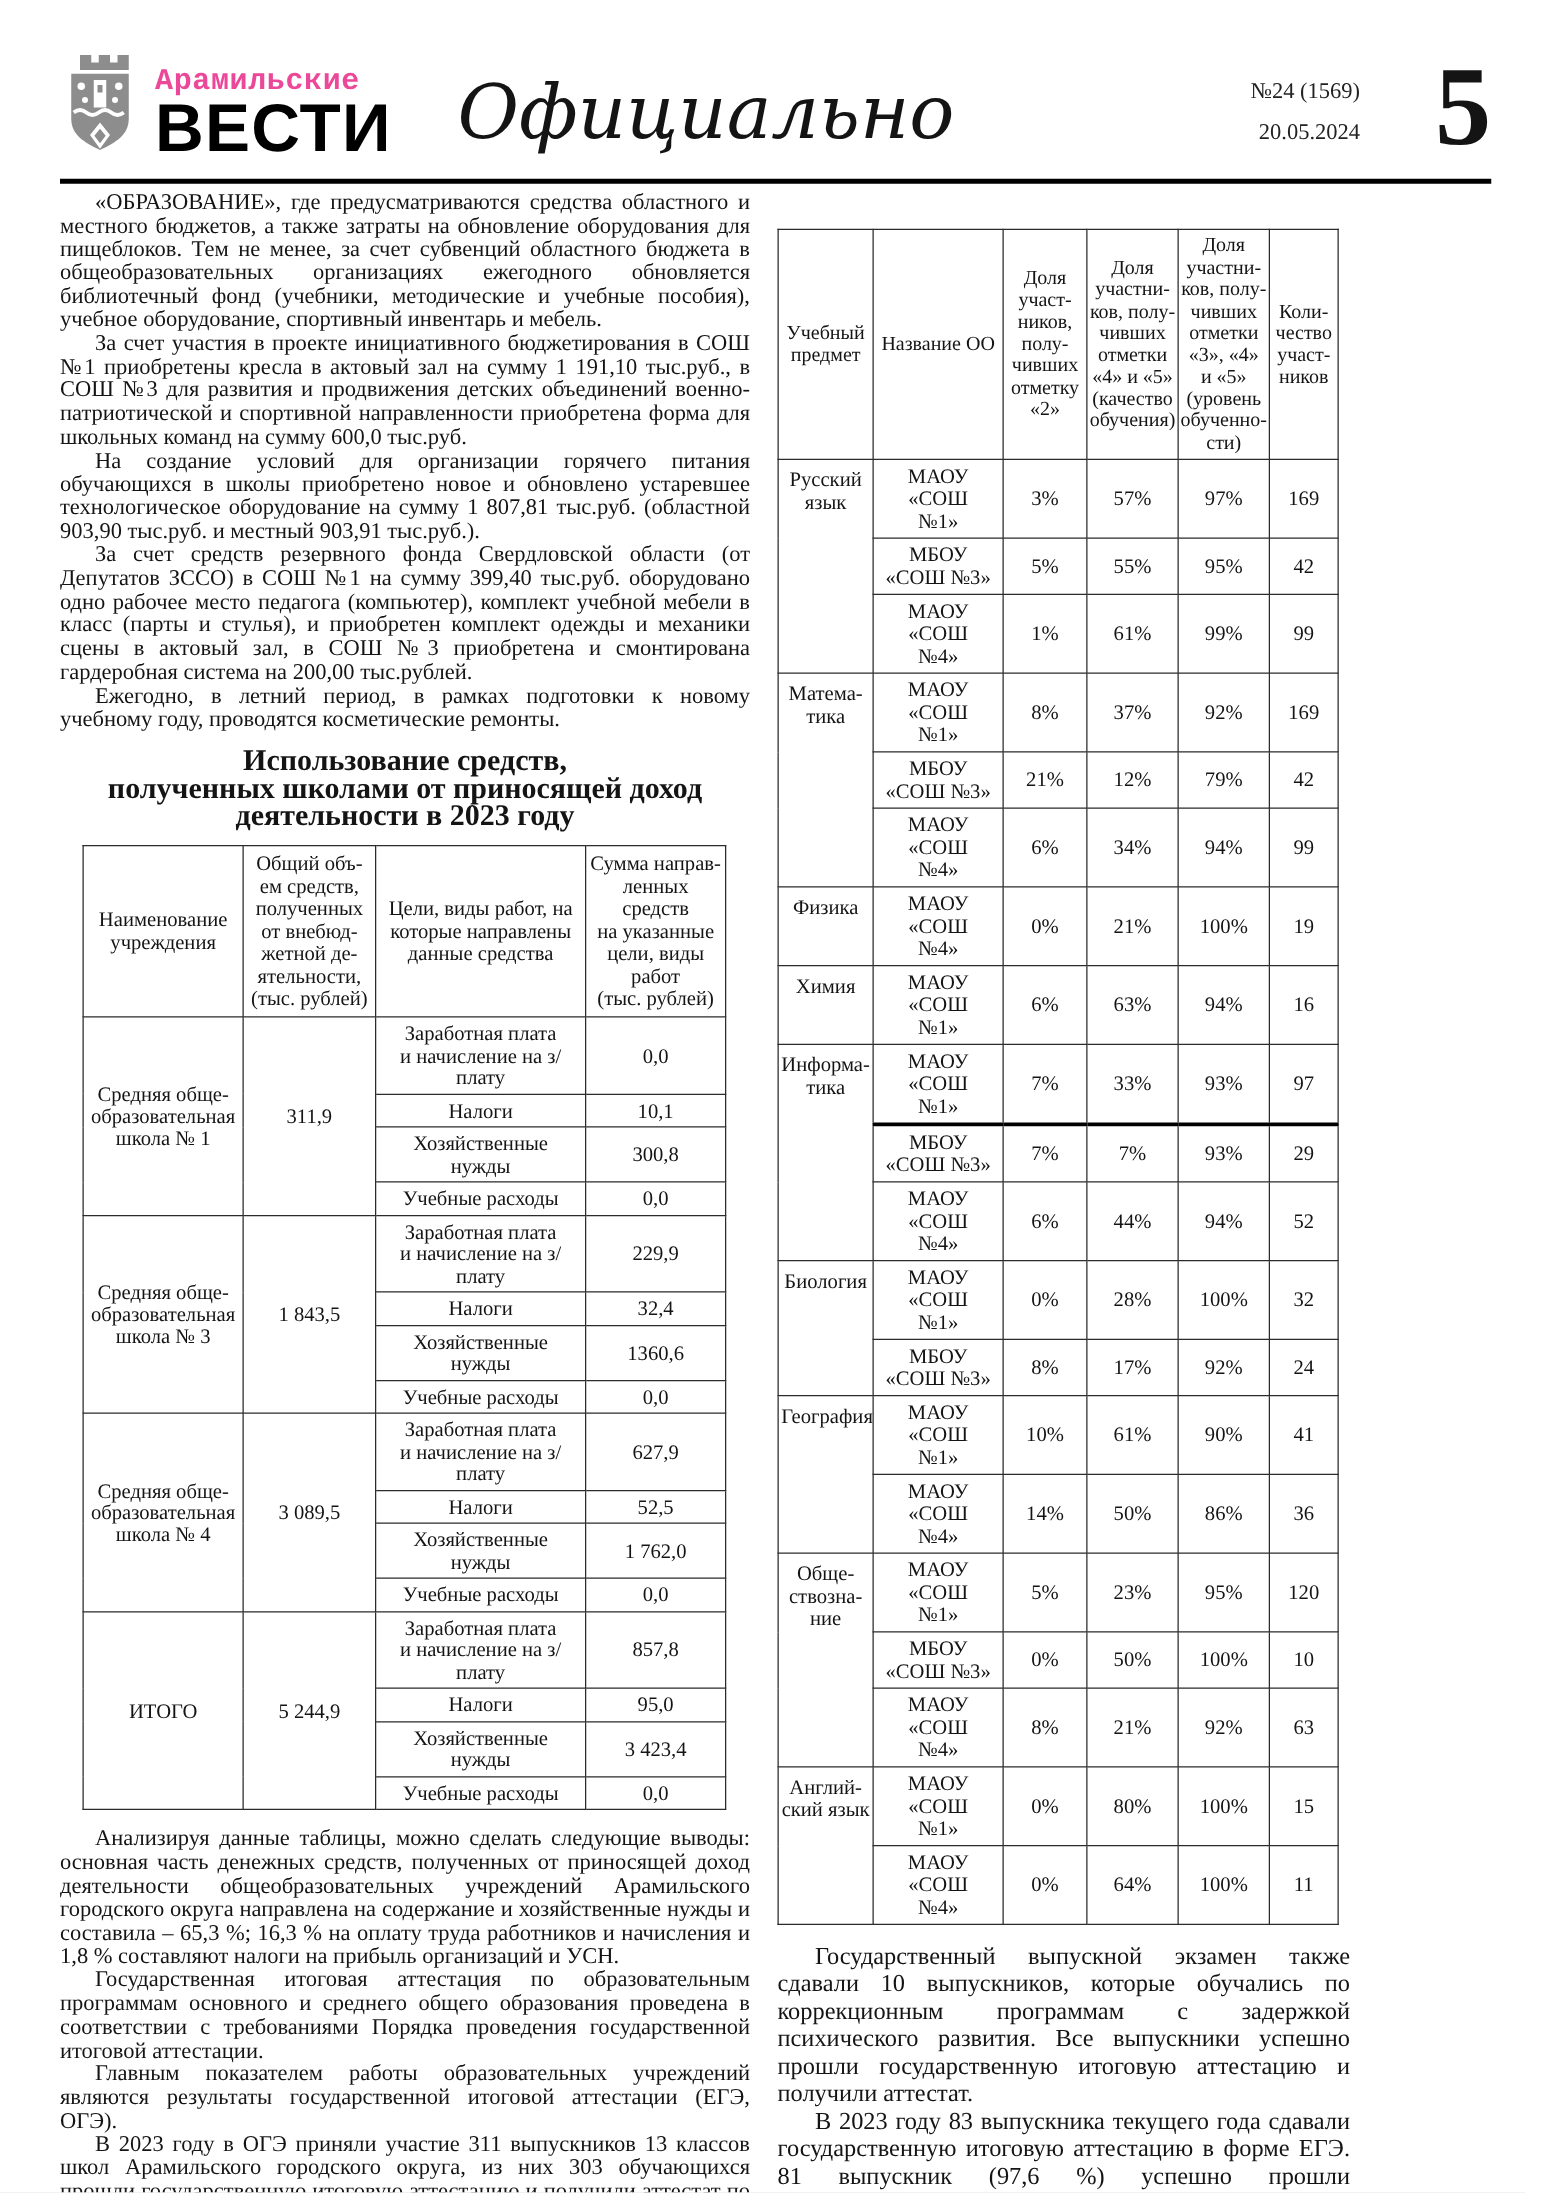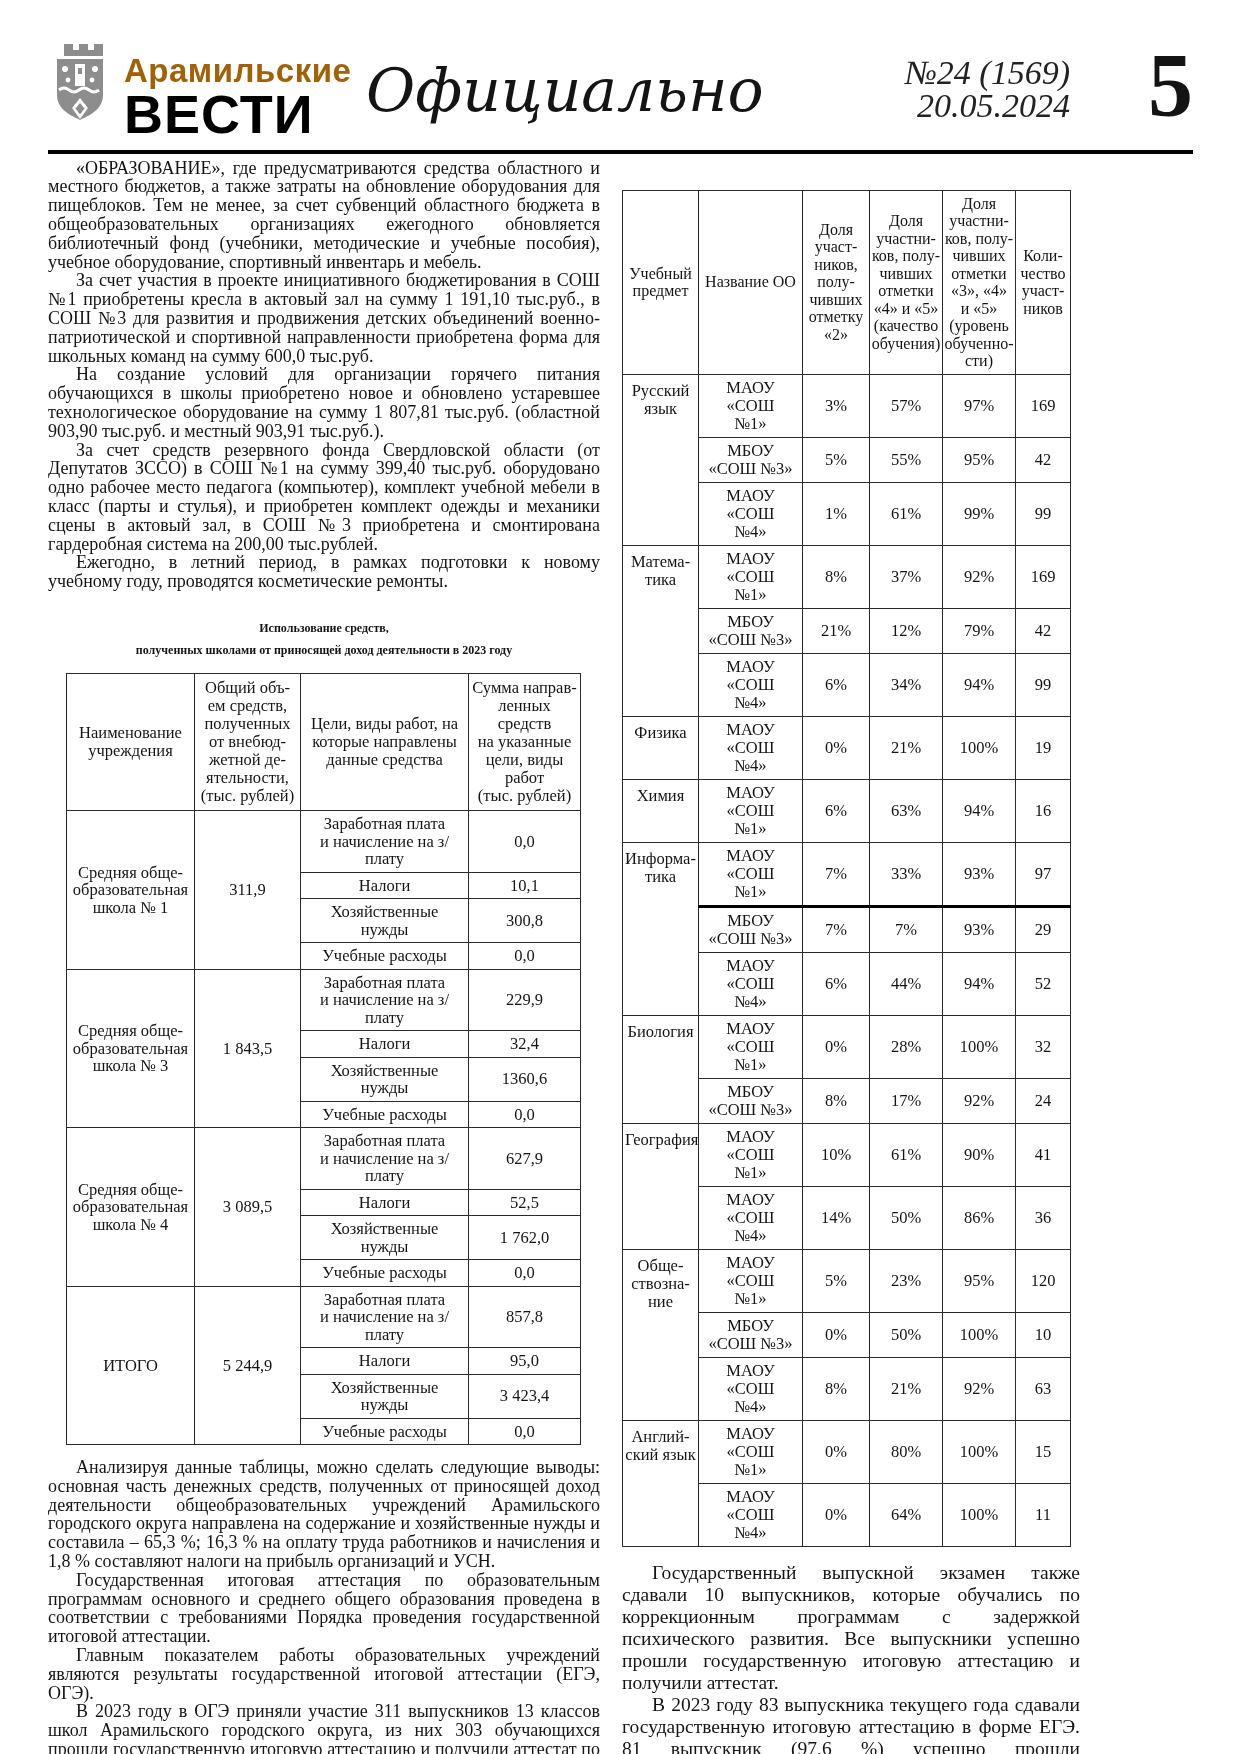"Арамильские" .logo-line1 { color: #a16207 -> #ec4899; font-family: Liberation Sans, sans-serif -> Liberation Mono, monospace; font-size: 33px -> 24px }
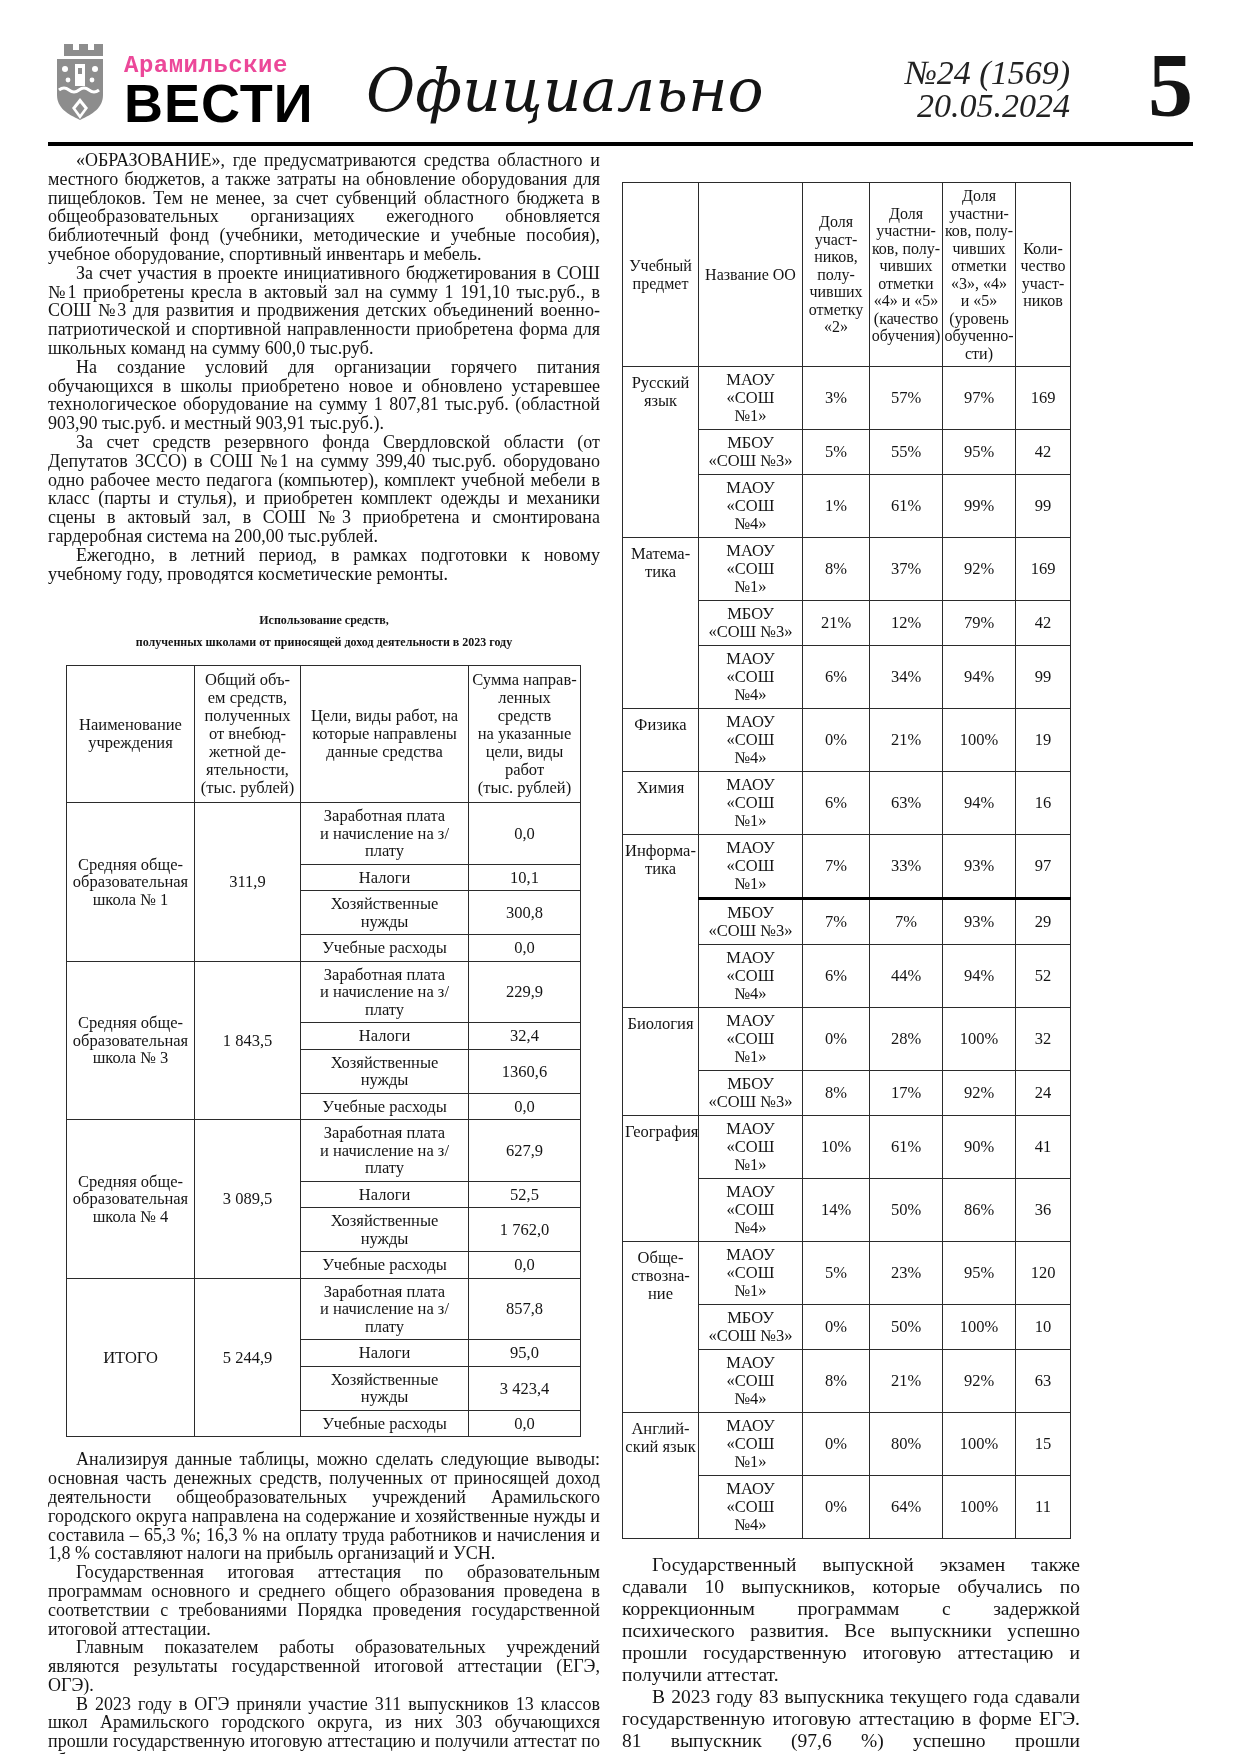"№24 (1569)" .issue { font-size: 34px -> 18px; font-style: italic -> none; margin-right: 78px -> 60px }
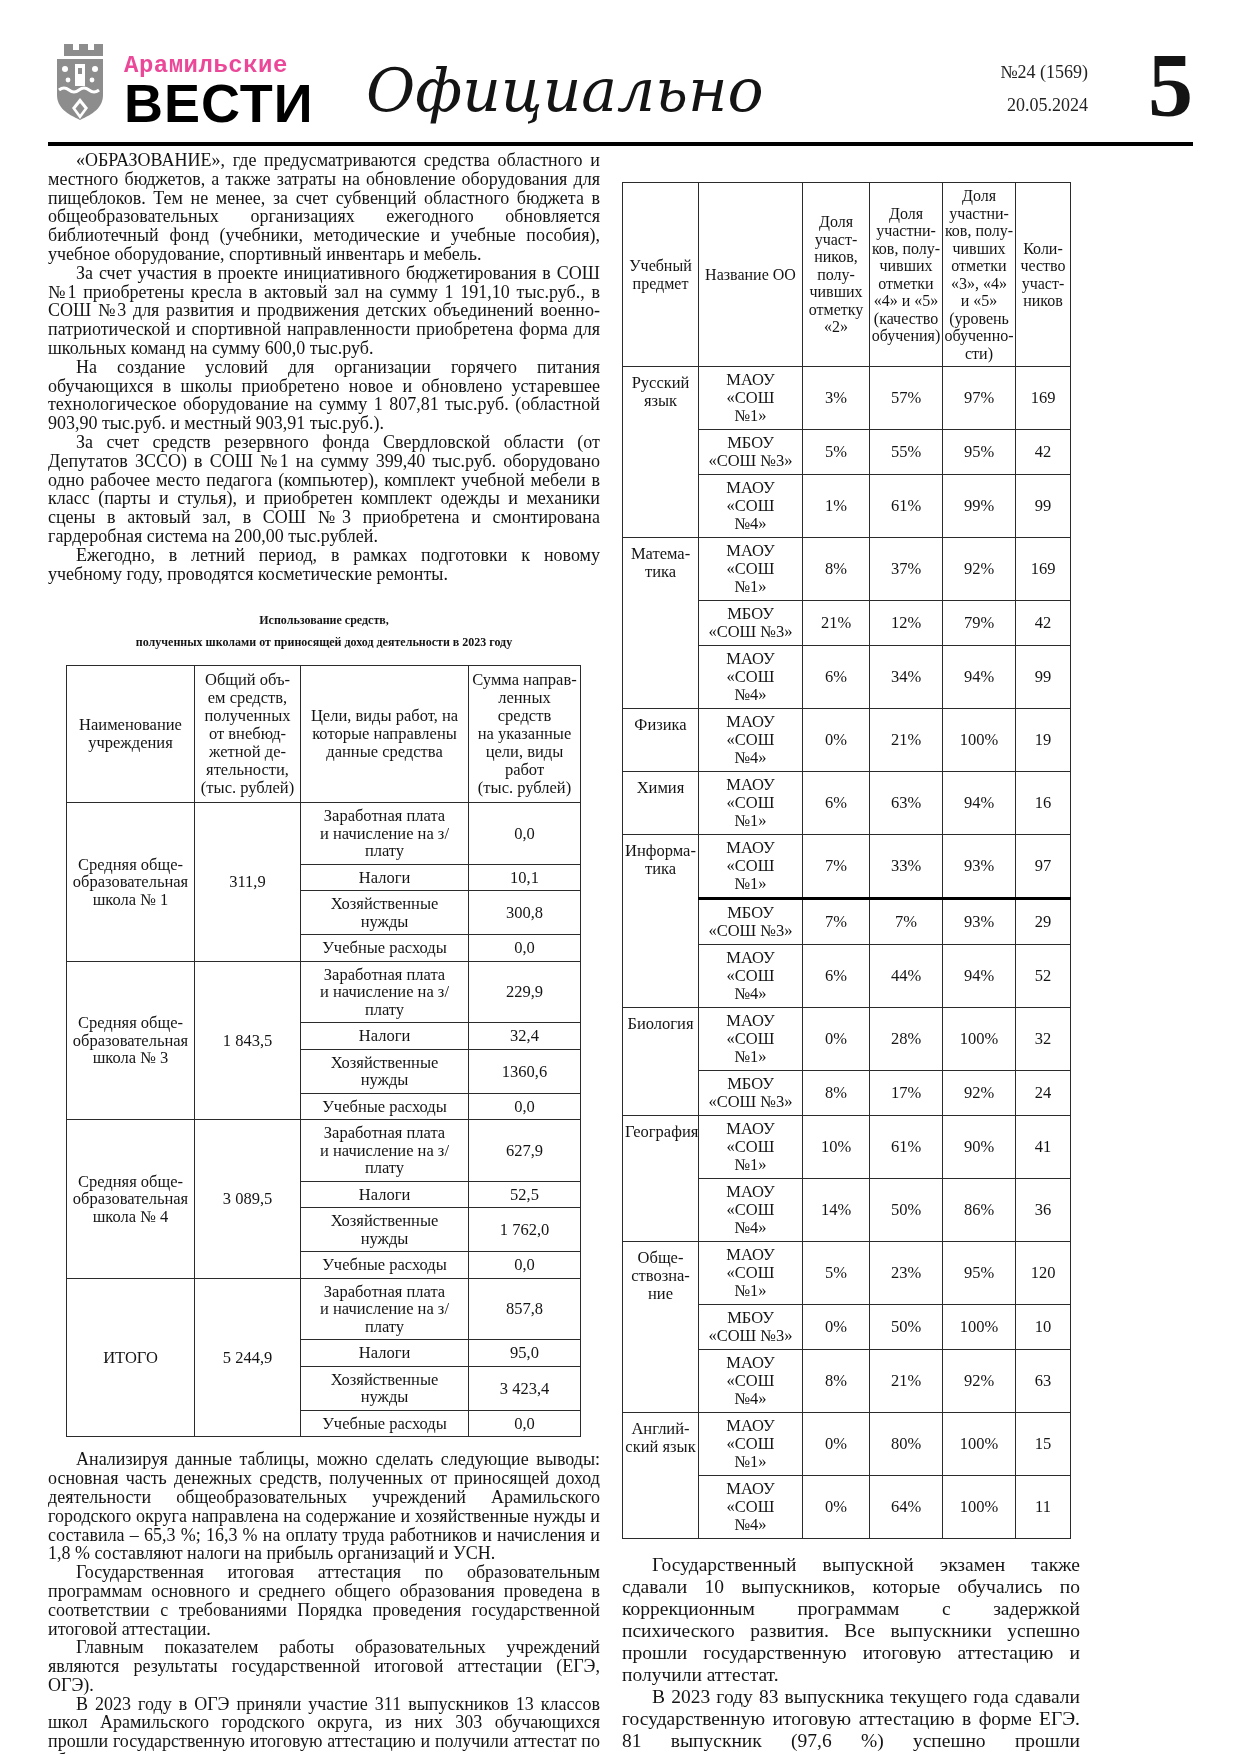"Использование средств," .funds-heading { font-size: 12px -> 24px; margin: 26px 0 12px 0 -> 14px 0 12px 0 }
